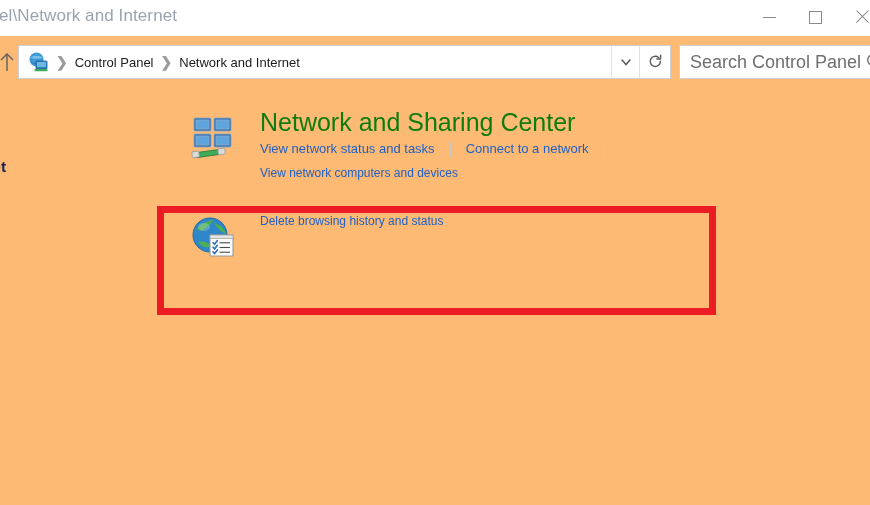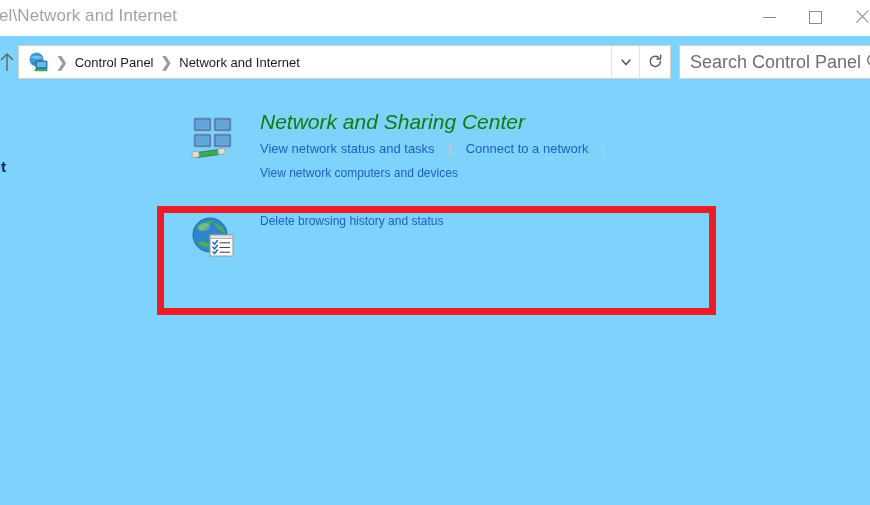"el\Network and Internet" .window { background: #7dd3fc -> #fdba74 }
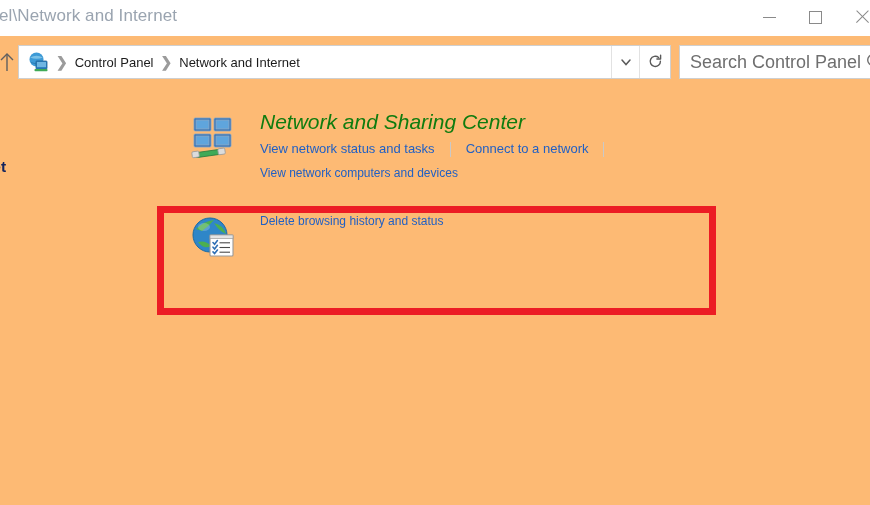"Network and Sharing Center" .cat-title { font-size: 21px -> 25px; font-style: italic -> none }
